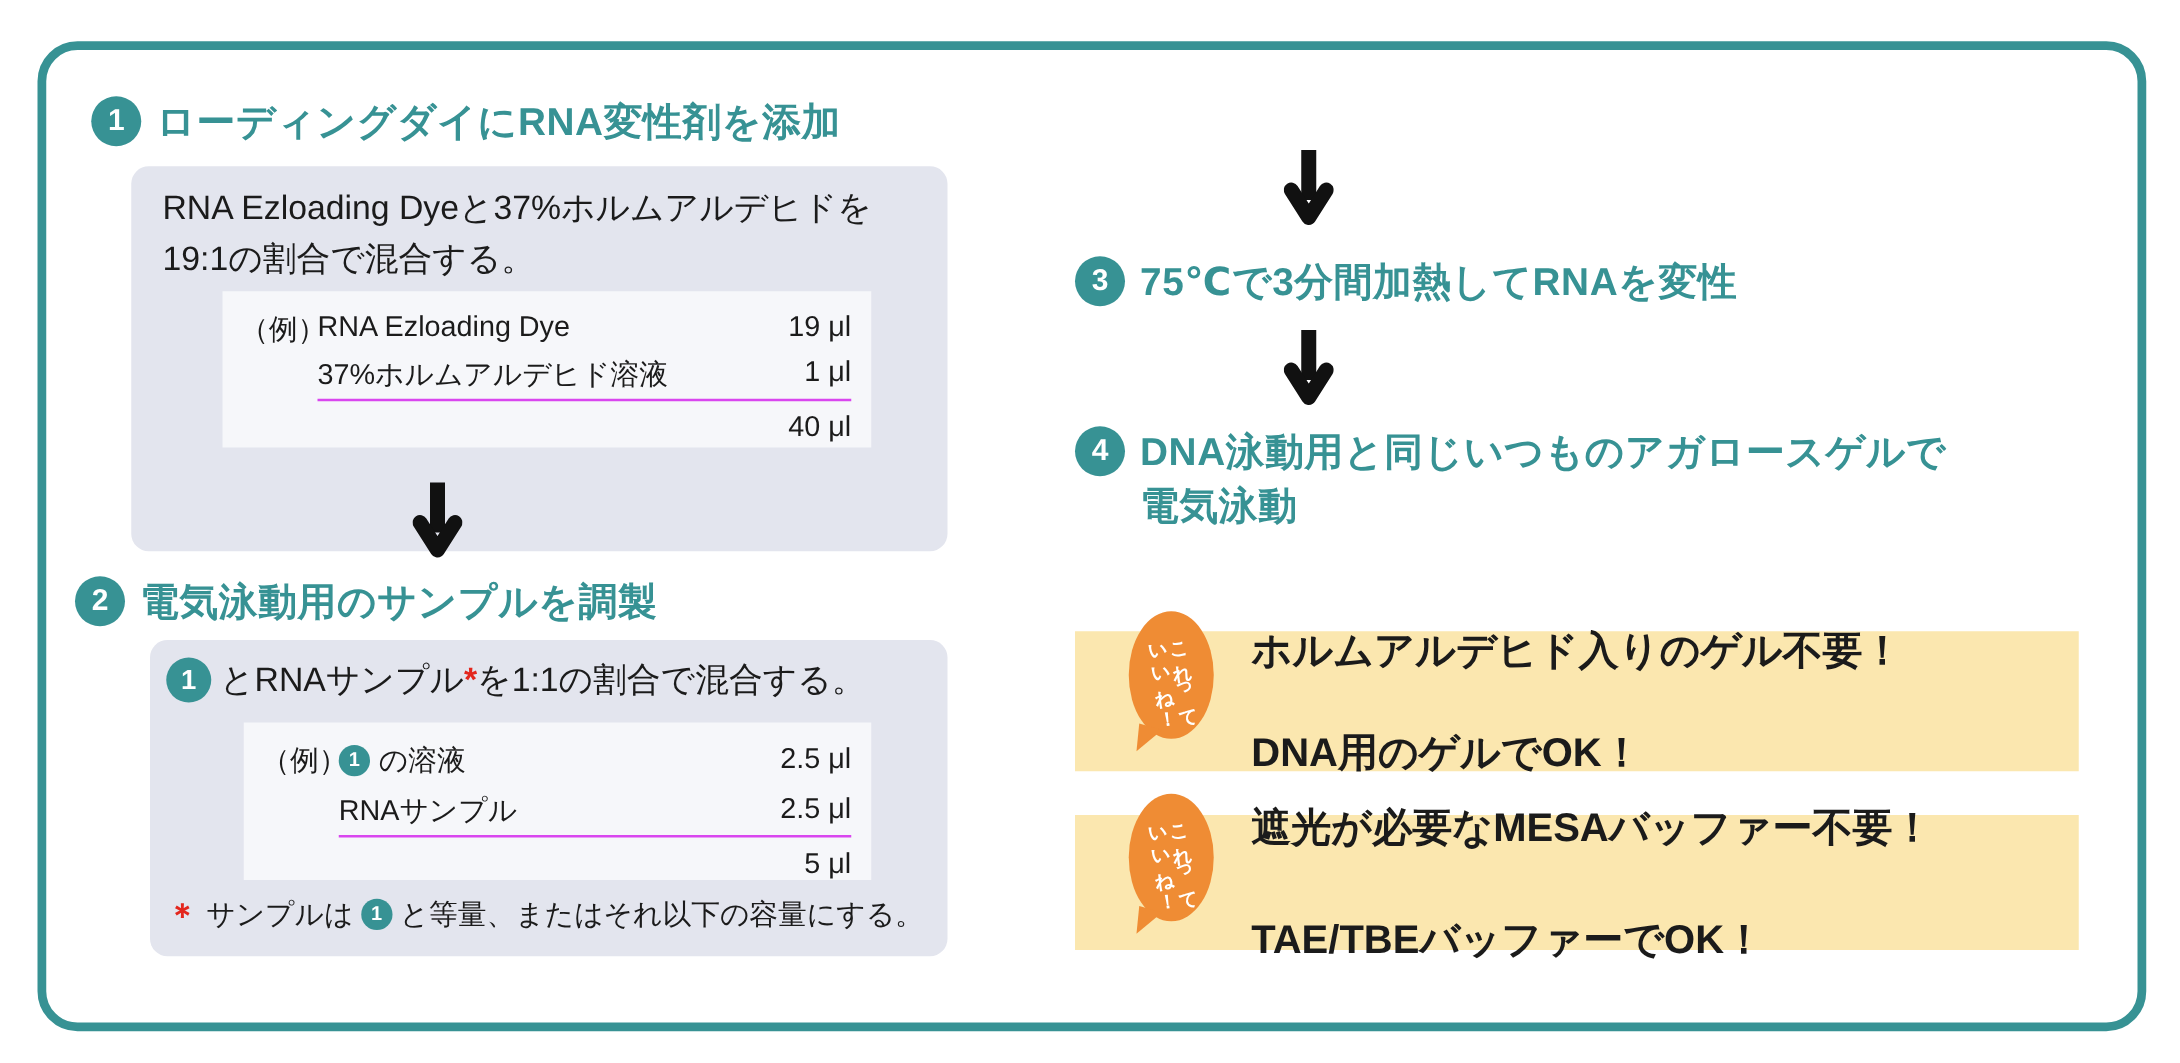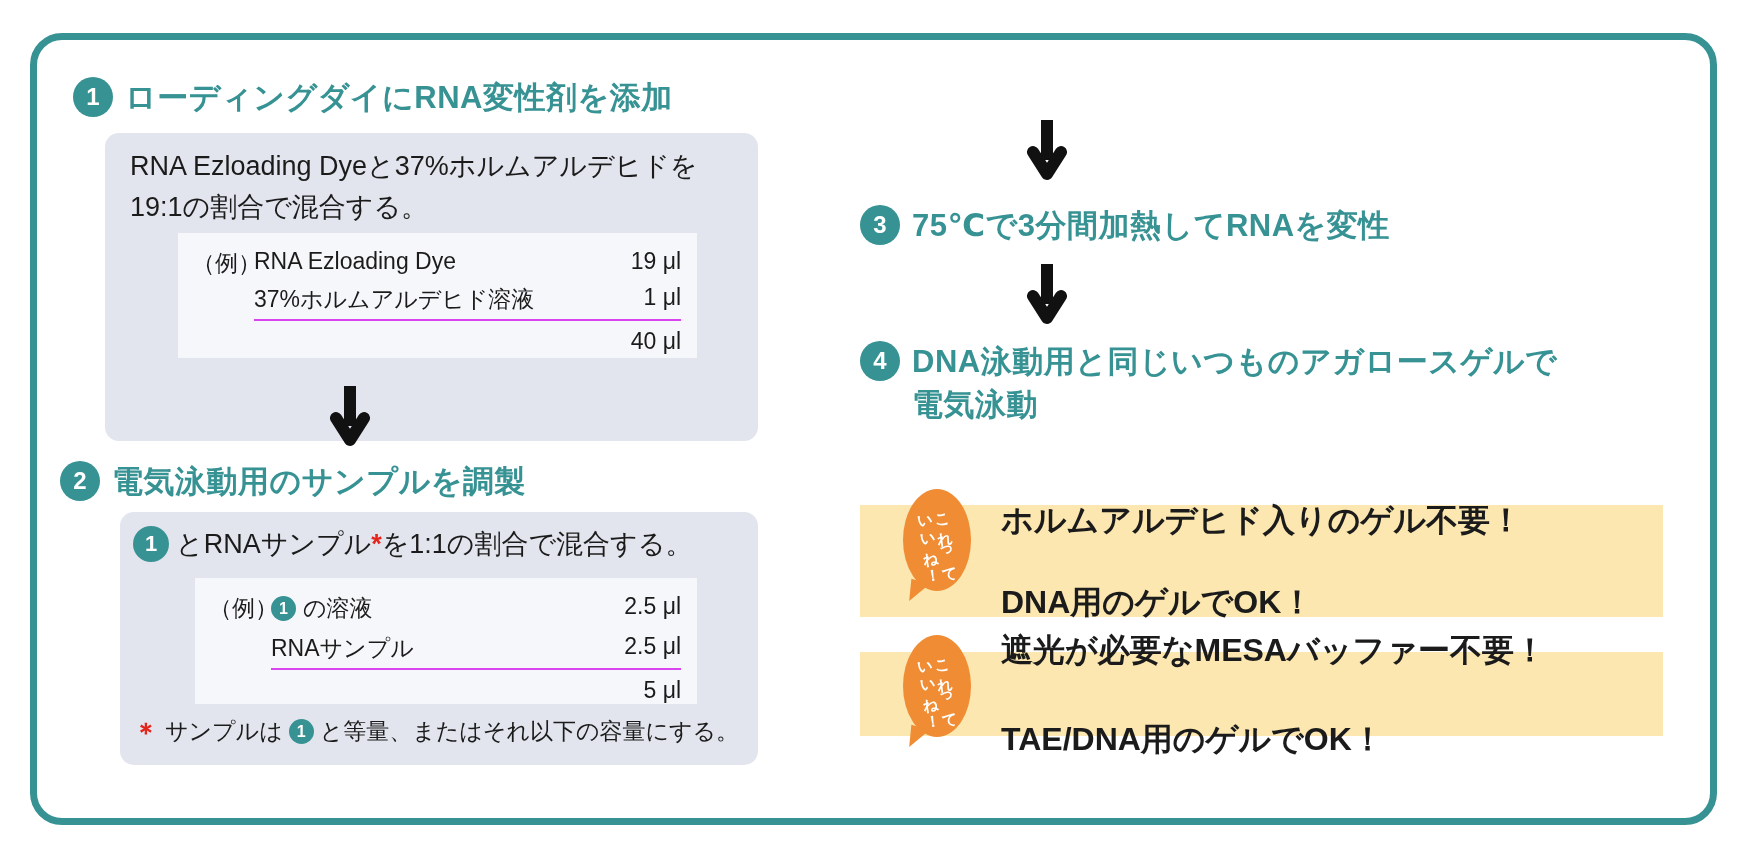"遮光が必要なMESAバッファー不要！" div.note { height: 84px -> 108px }
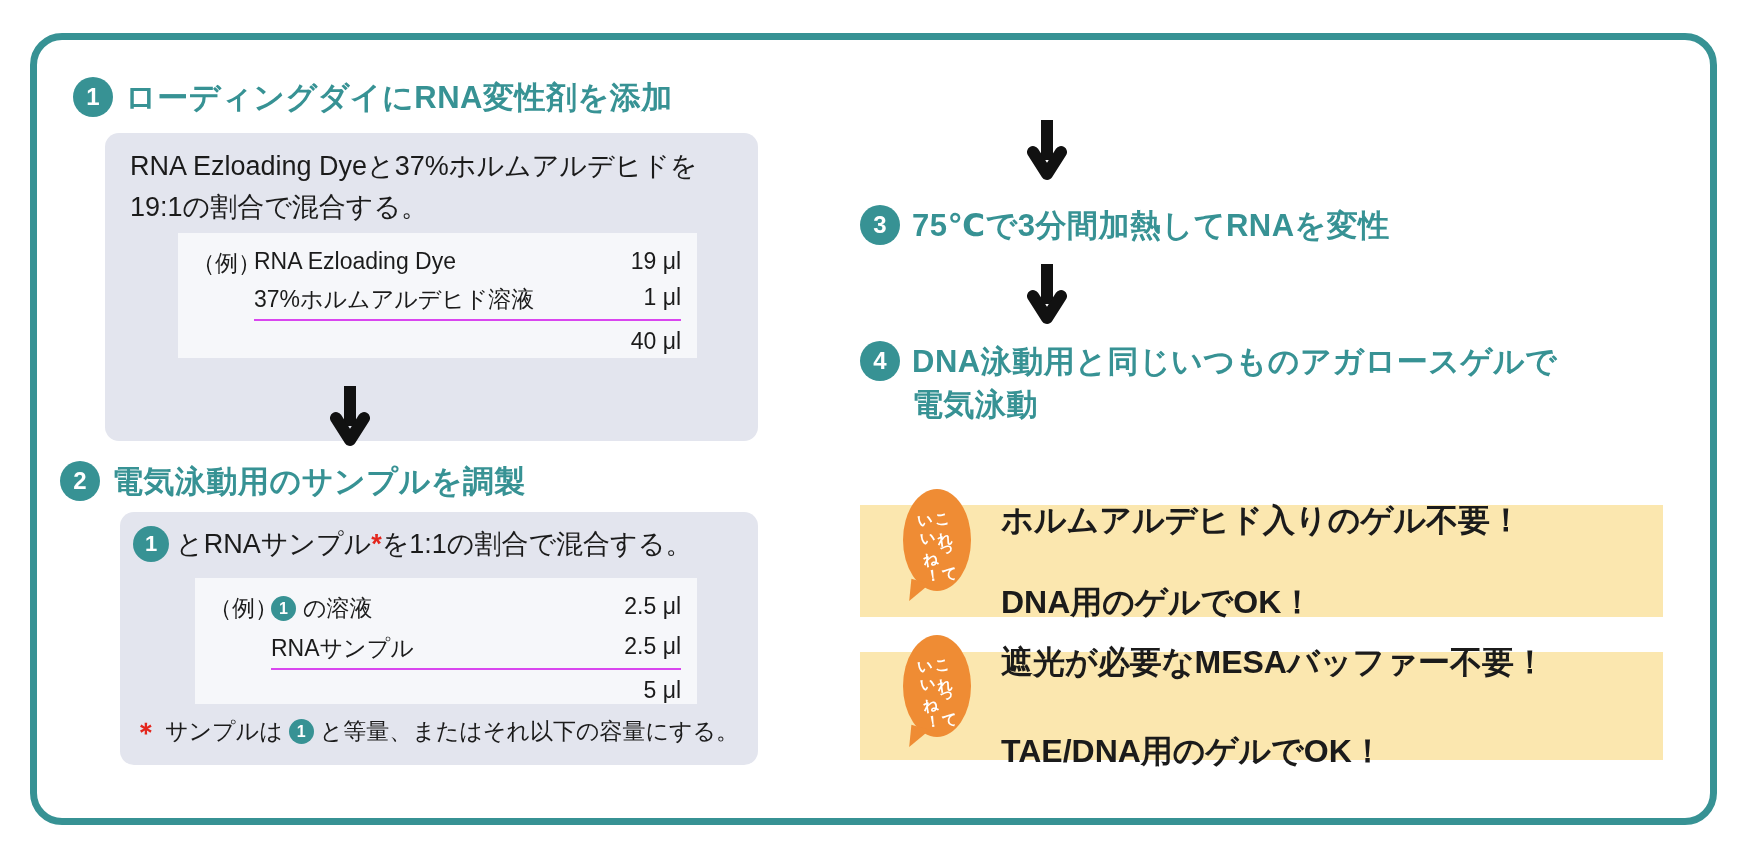"TAE/DNA用のゲルでOK！" div { text: TAE/DNA用のゲル -> TAE/TBEバッファー }
